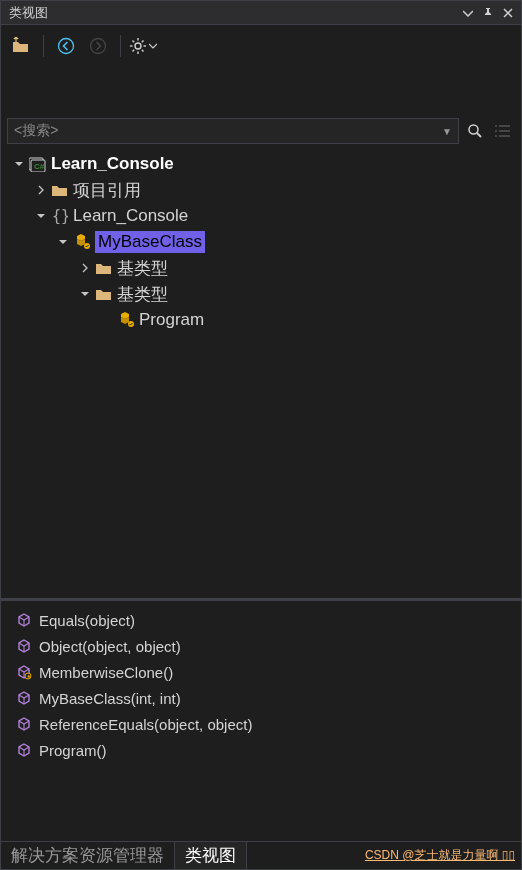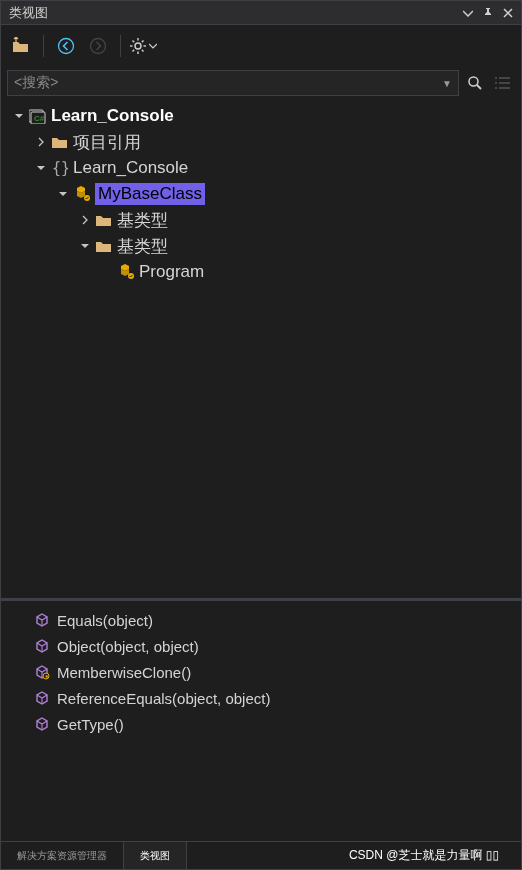"<搜索>" .searchbar { margin-top: none -> 48px }
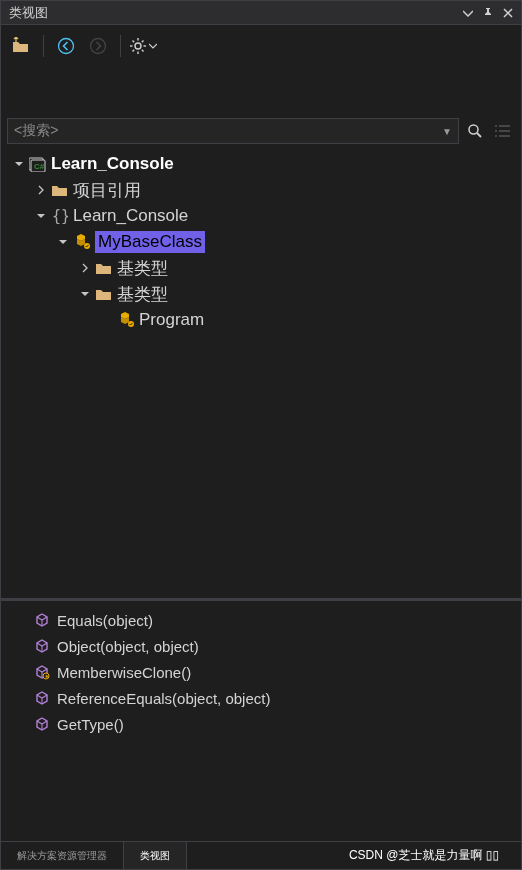"Equals(object)" .member-row { padding: 0 32px -> 0 14px }
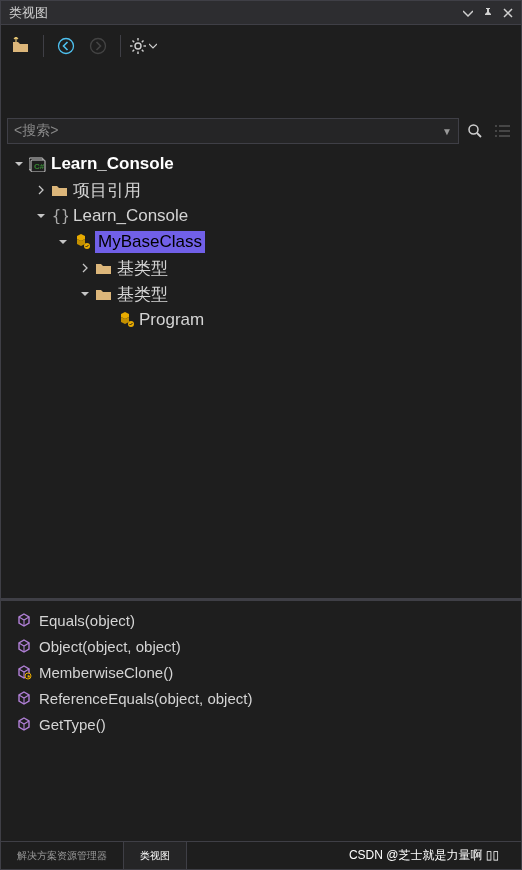"MyBaseClass(int, int)" div.member-row { html: none -> <div> <span> <svg> <path></path> <path></path> </svg> </span> <span>MyBaseClass(int, int)</span> </div> }
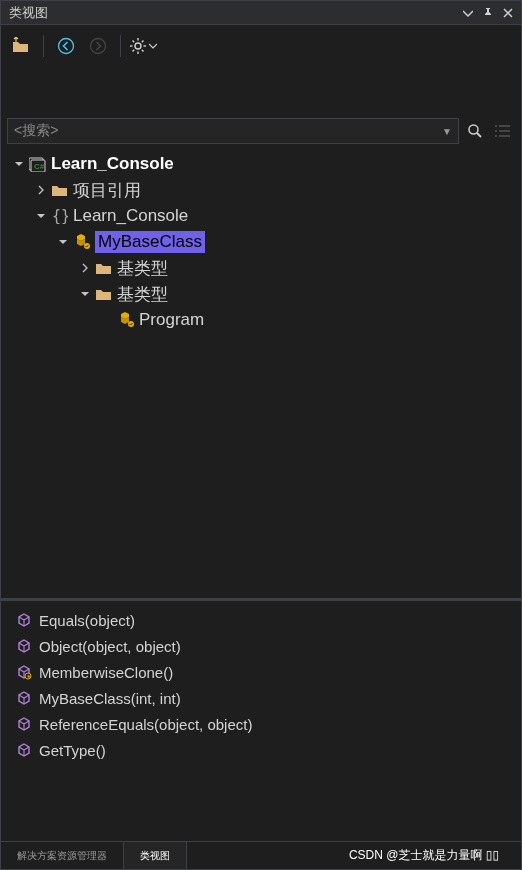"GetType()" span.member-label { text: GetType -> Program }
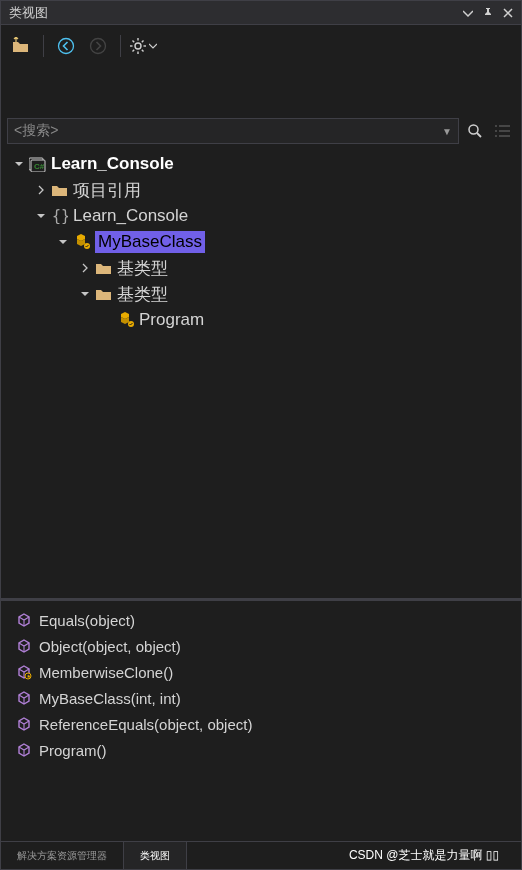"解决方案资源管理器" .footer-tab { font-size: 10px -> 17px; padding: 0 16px -> 0 10px }
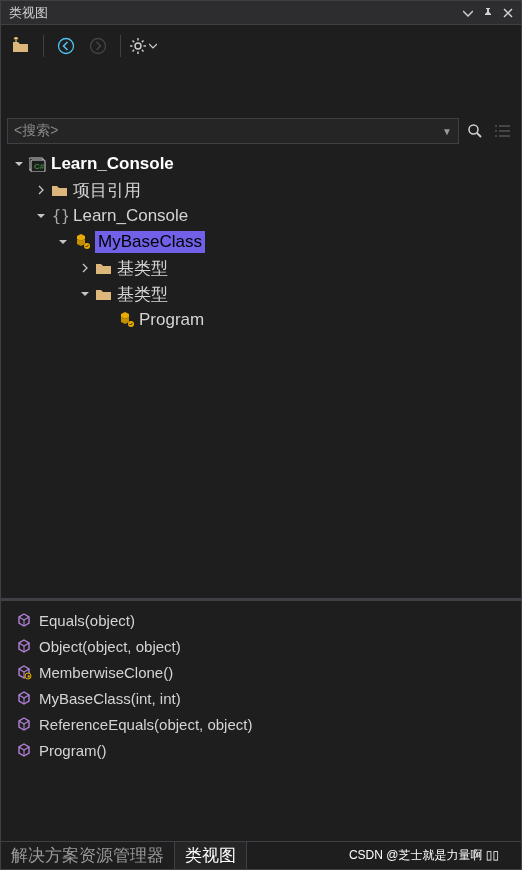"CSDN @芝士就是力量啊 ▯▯" .footer-spacer { color: #ffffff -> #fdba74; padding-right: 22px -> 6px; text-decoration: none -> underline }
